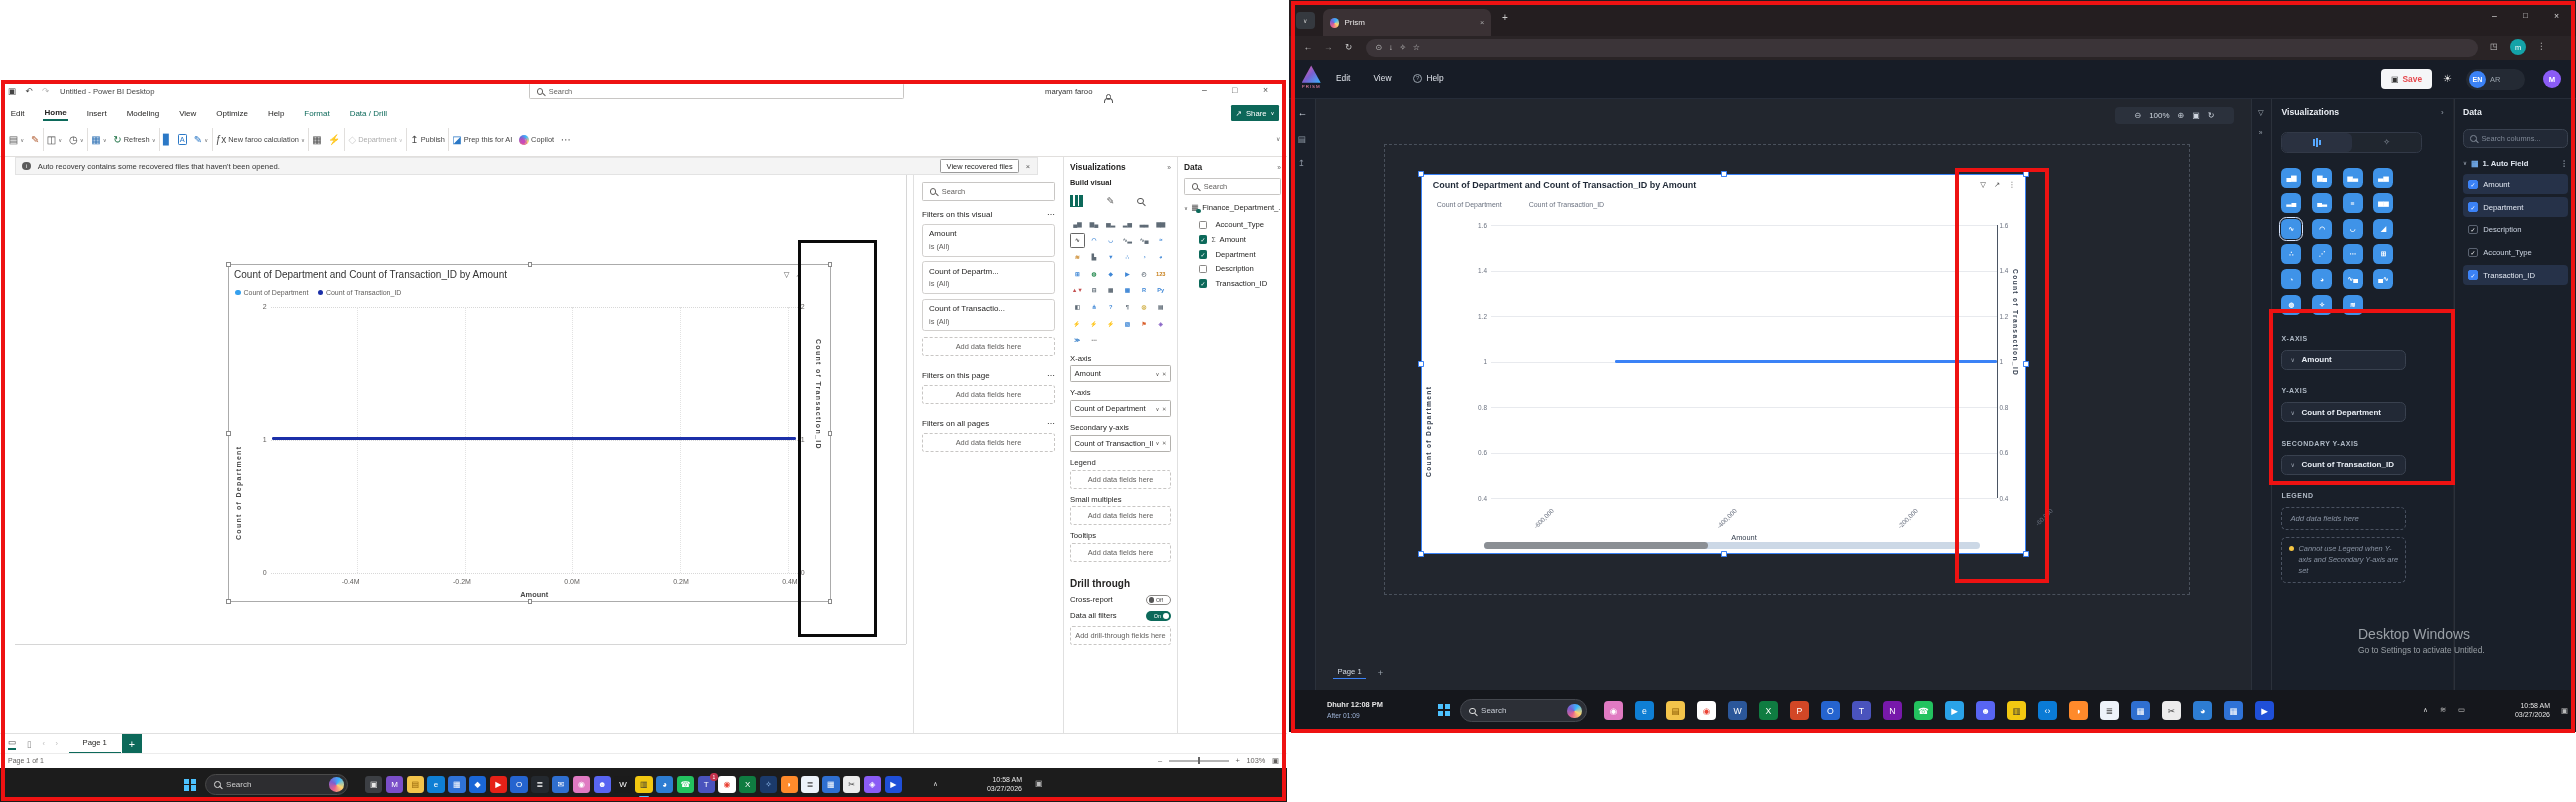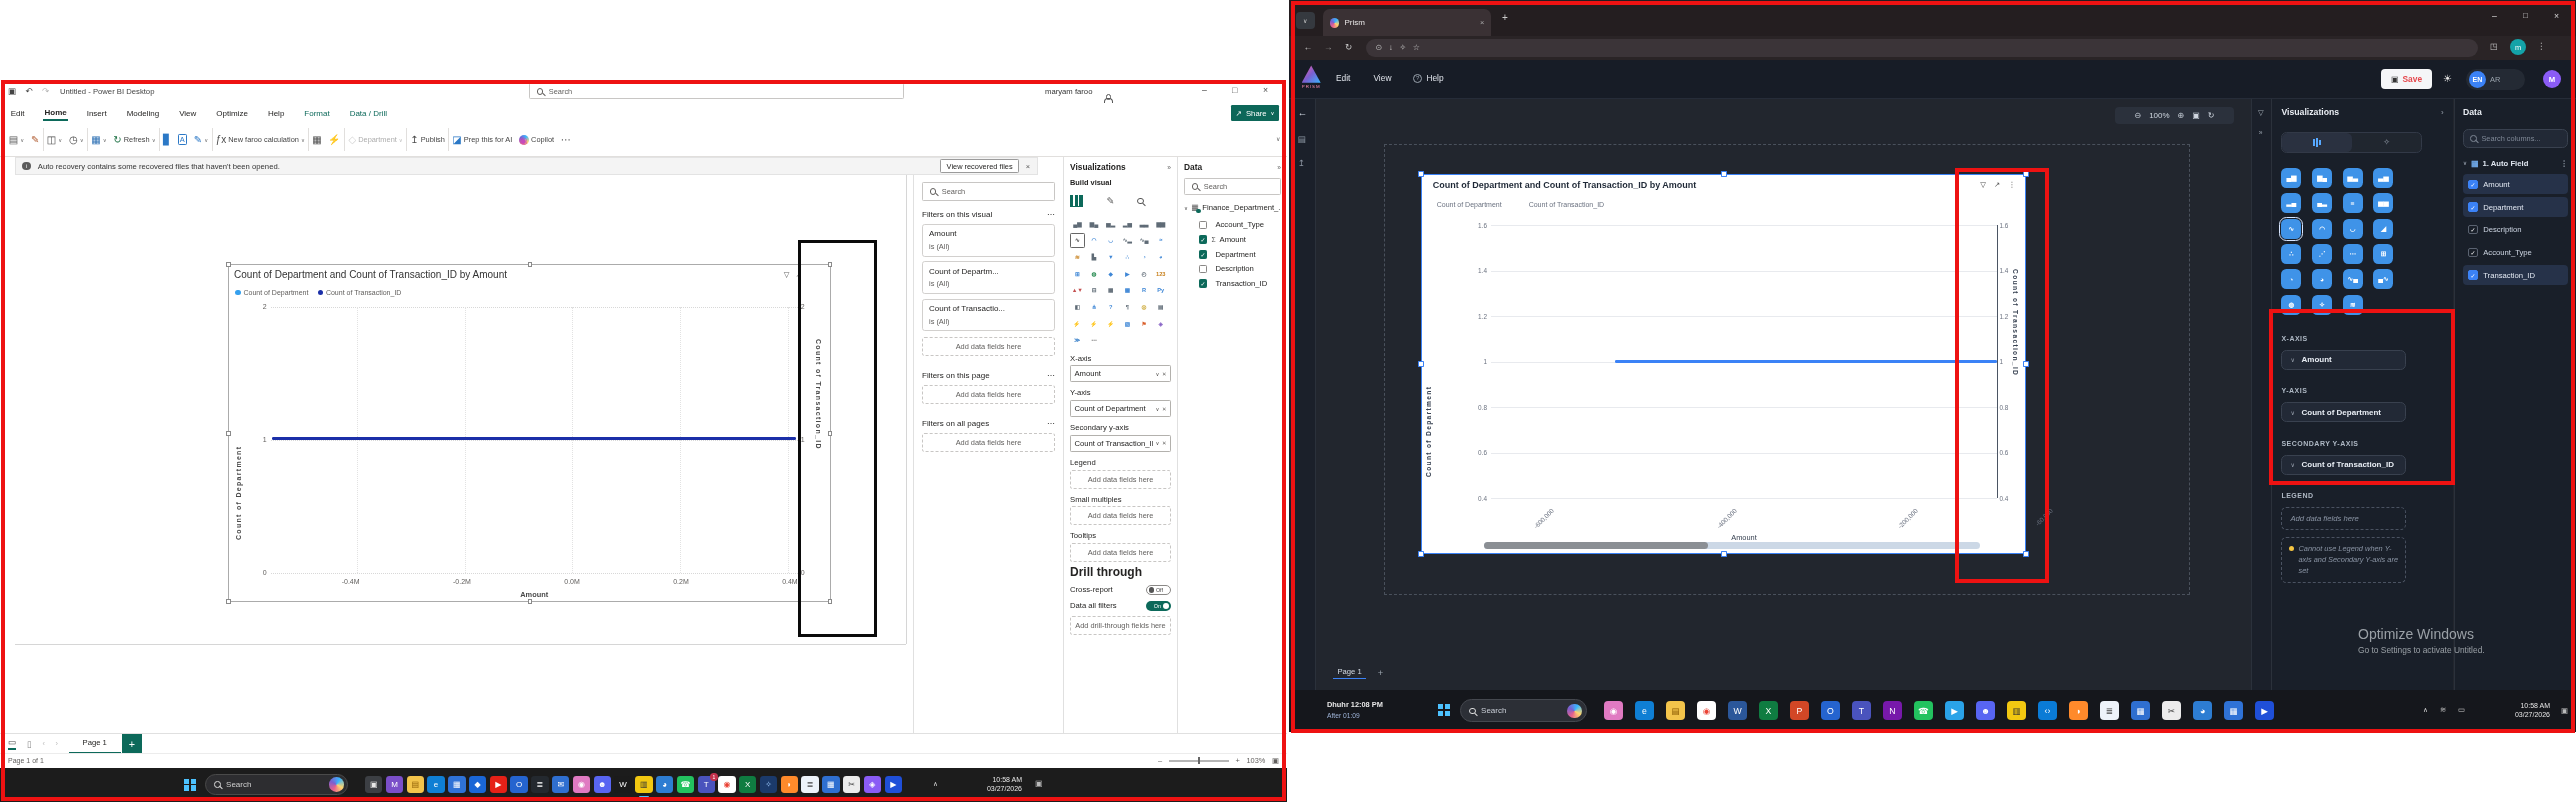"Drill through" div { font-size: 12px -> 10px; margin-top: 3px -> 16px }
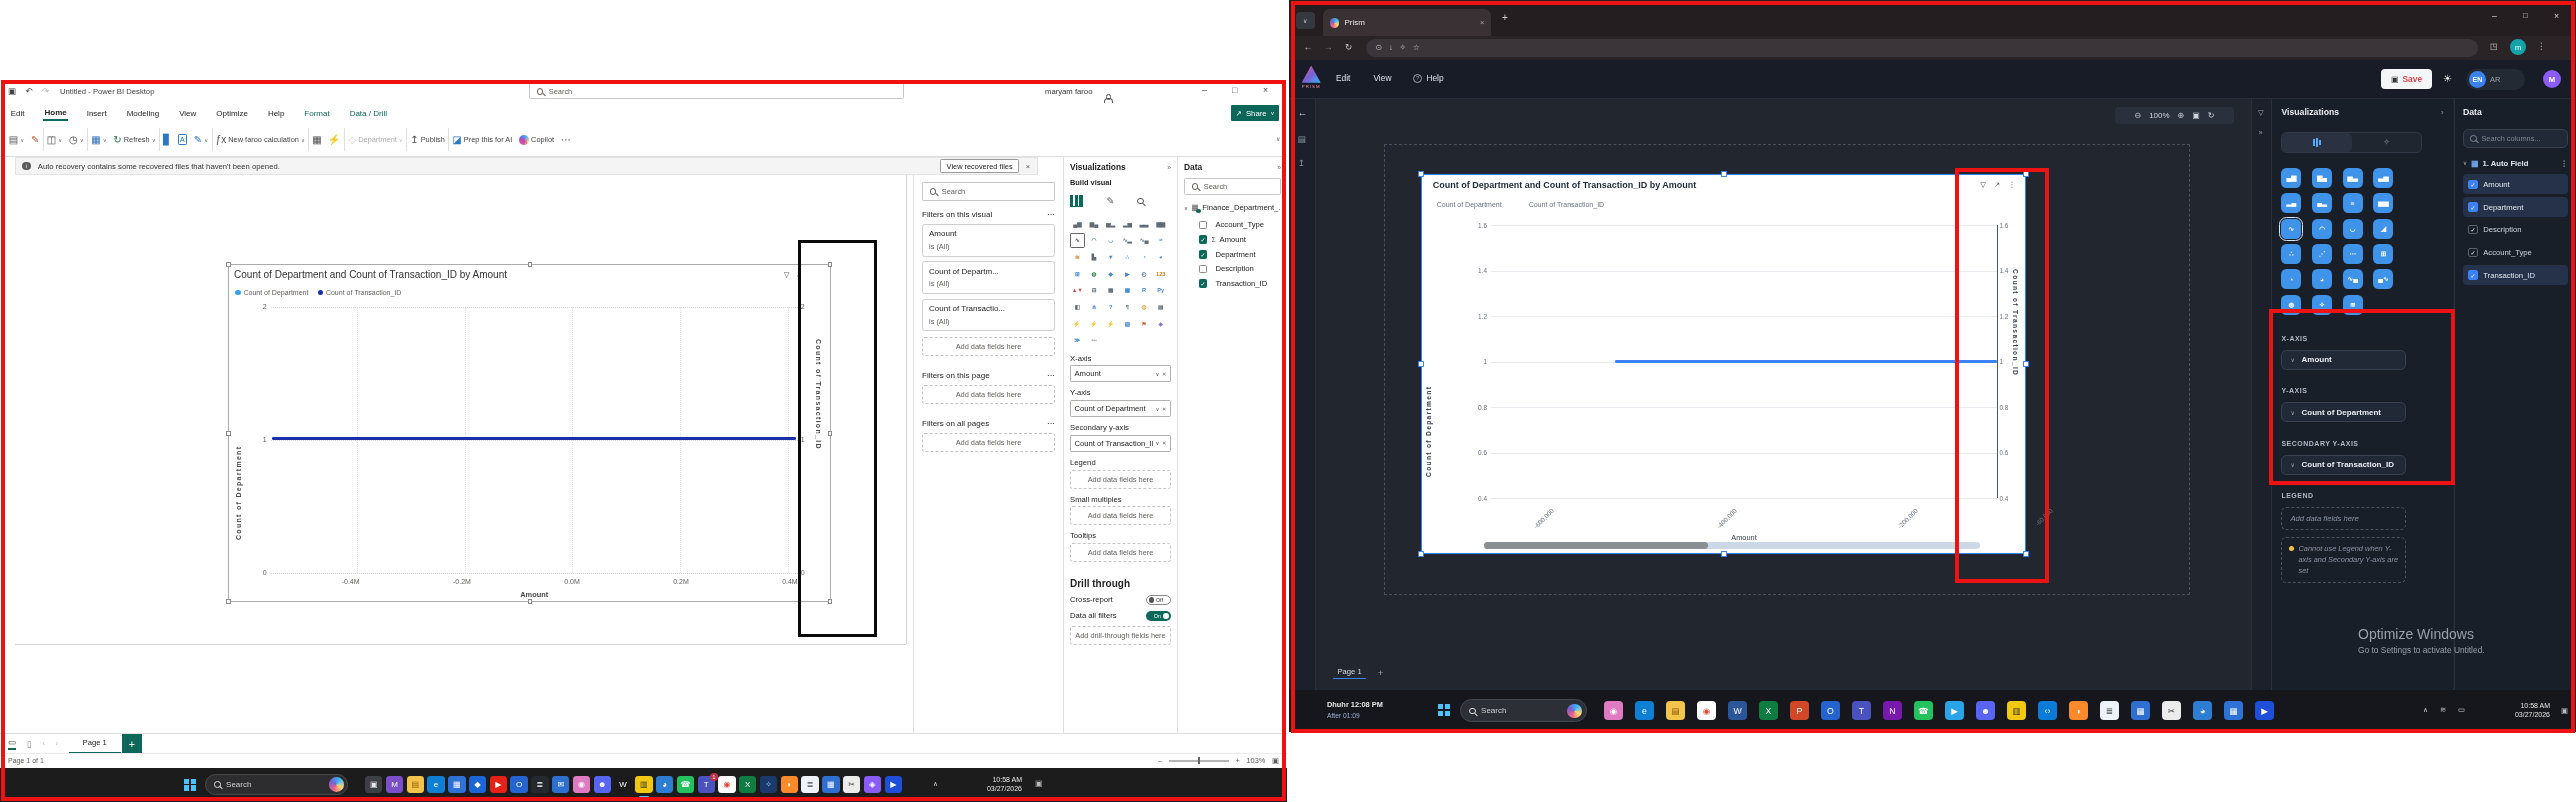"Optimize Windows" div { text: Optimize -> Desktop }
